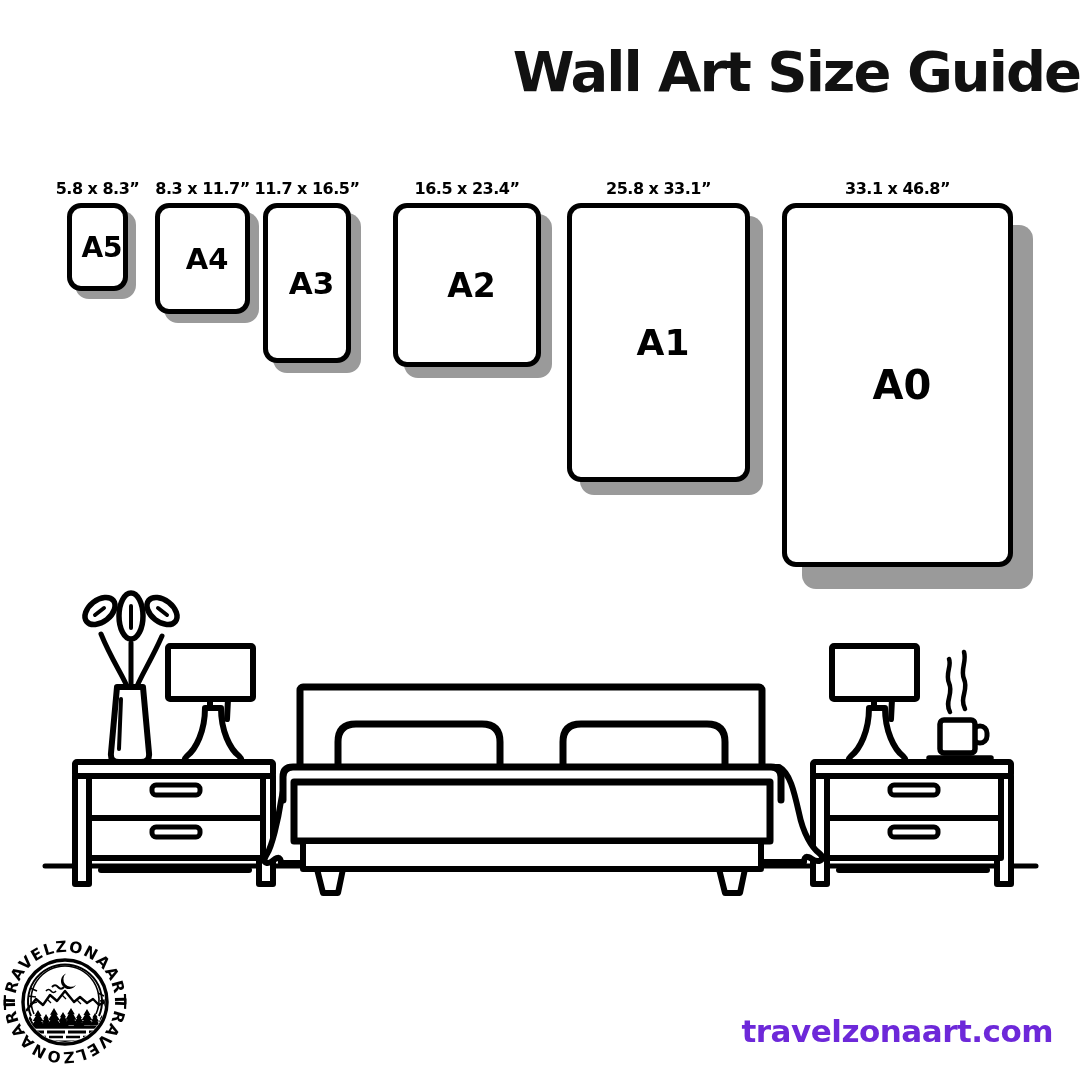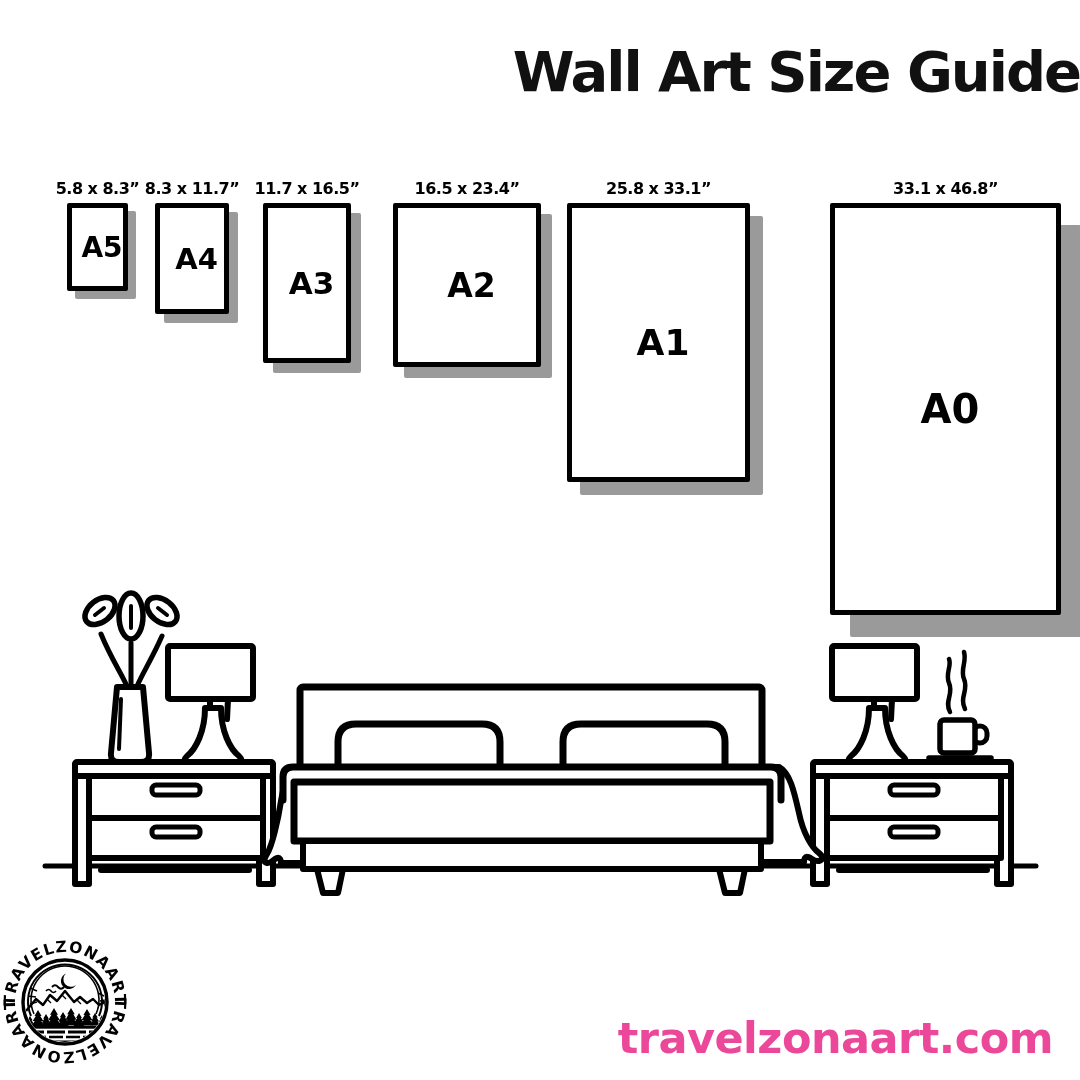"5.8 x 8.3”" .poster { border-radius: 2px -> 14px }
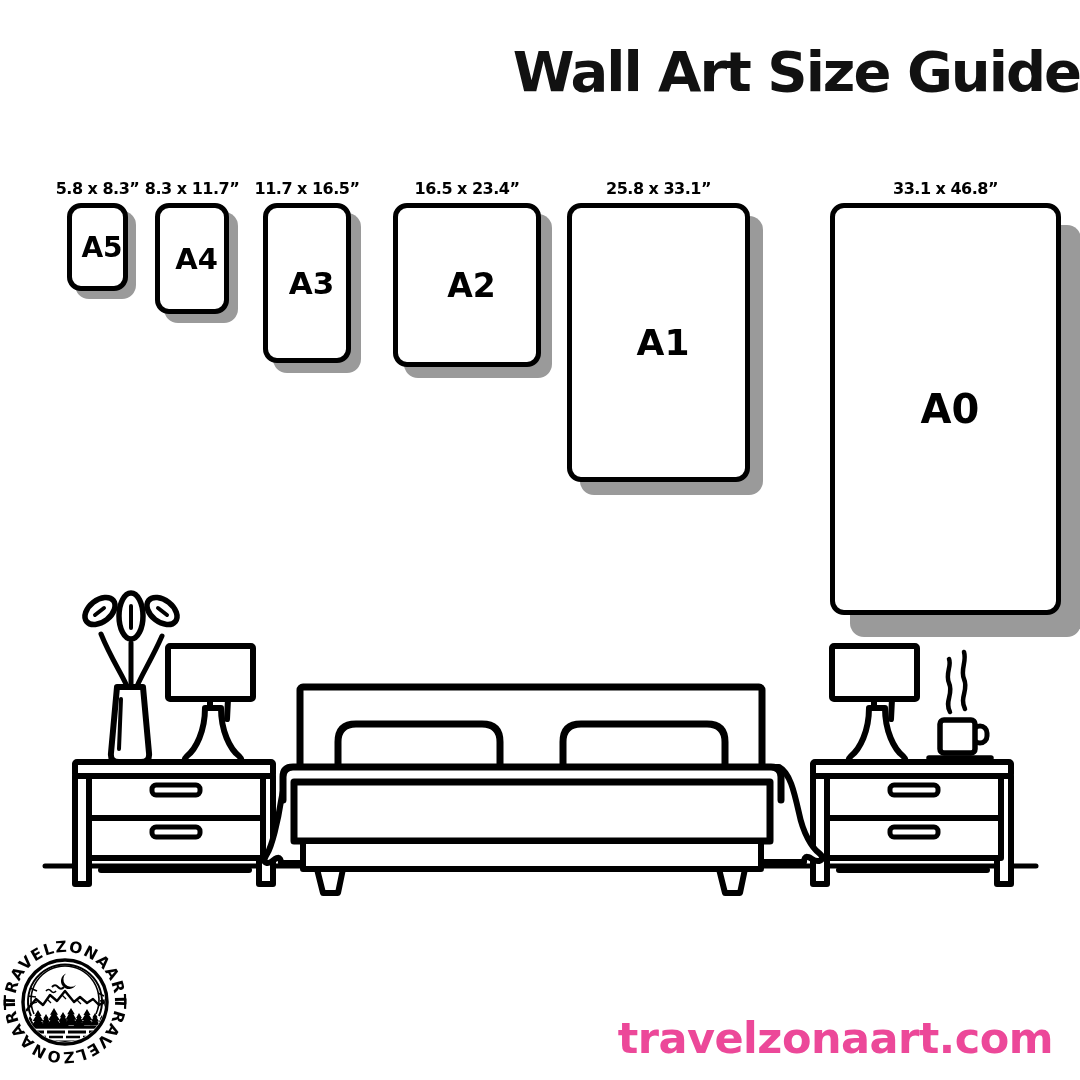"8.3 x 11.7”" .a4 { width: 74px -> 95px }
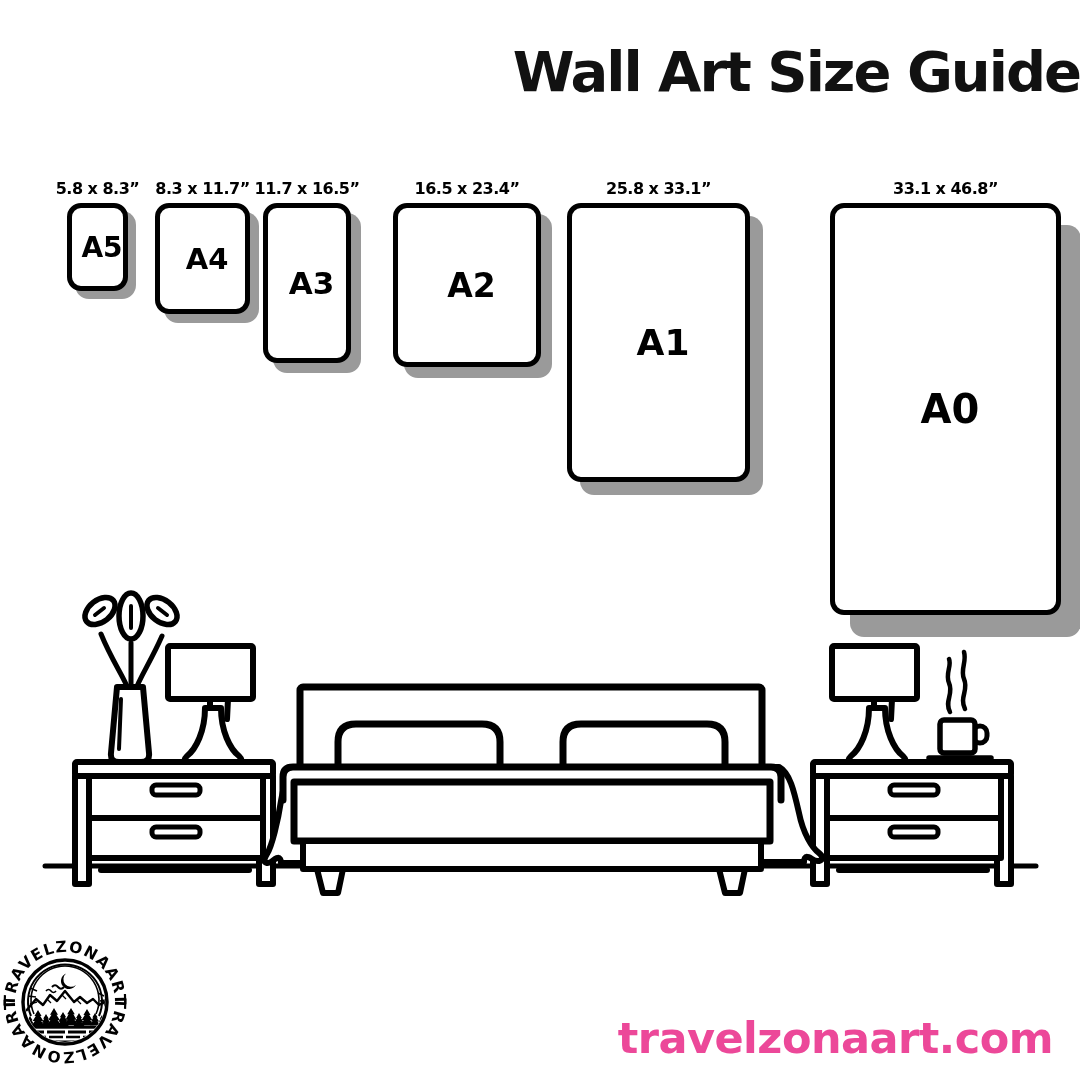"33.1 x 46.8”" .a0 { height: 412px -> 364px; margin-left: 48px -> none }
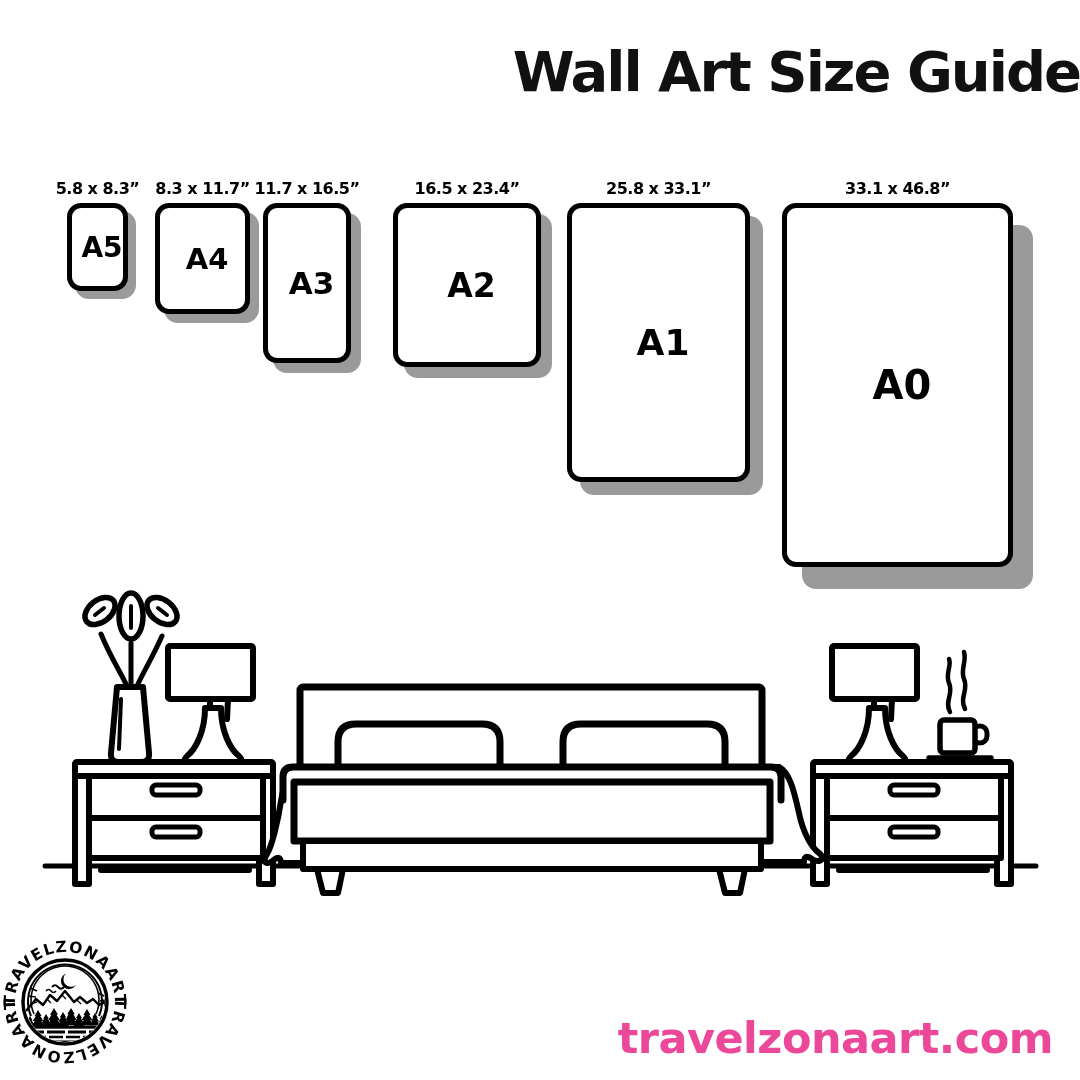"travelzonaart.com" .website { color: #ec4899 -> #6d28d9; font-size: 43px -> 31px }
